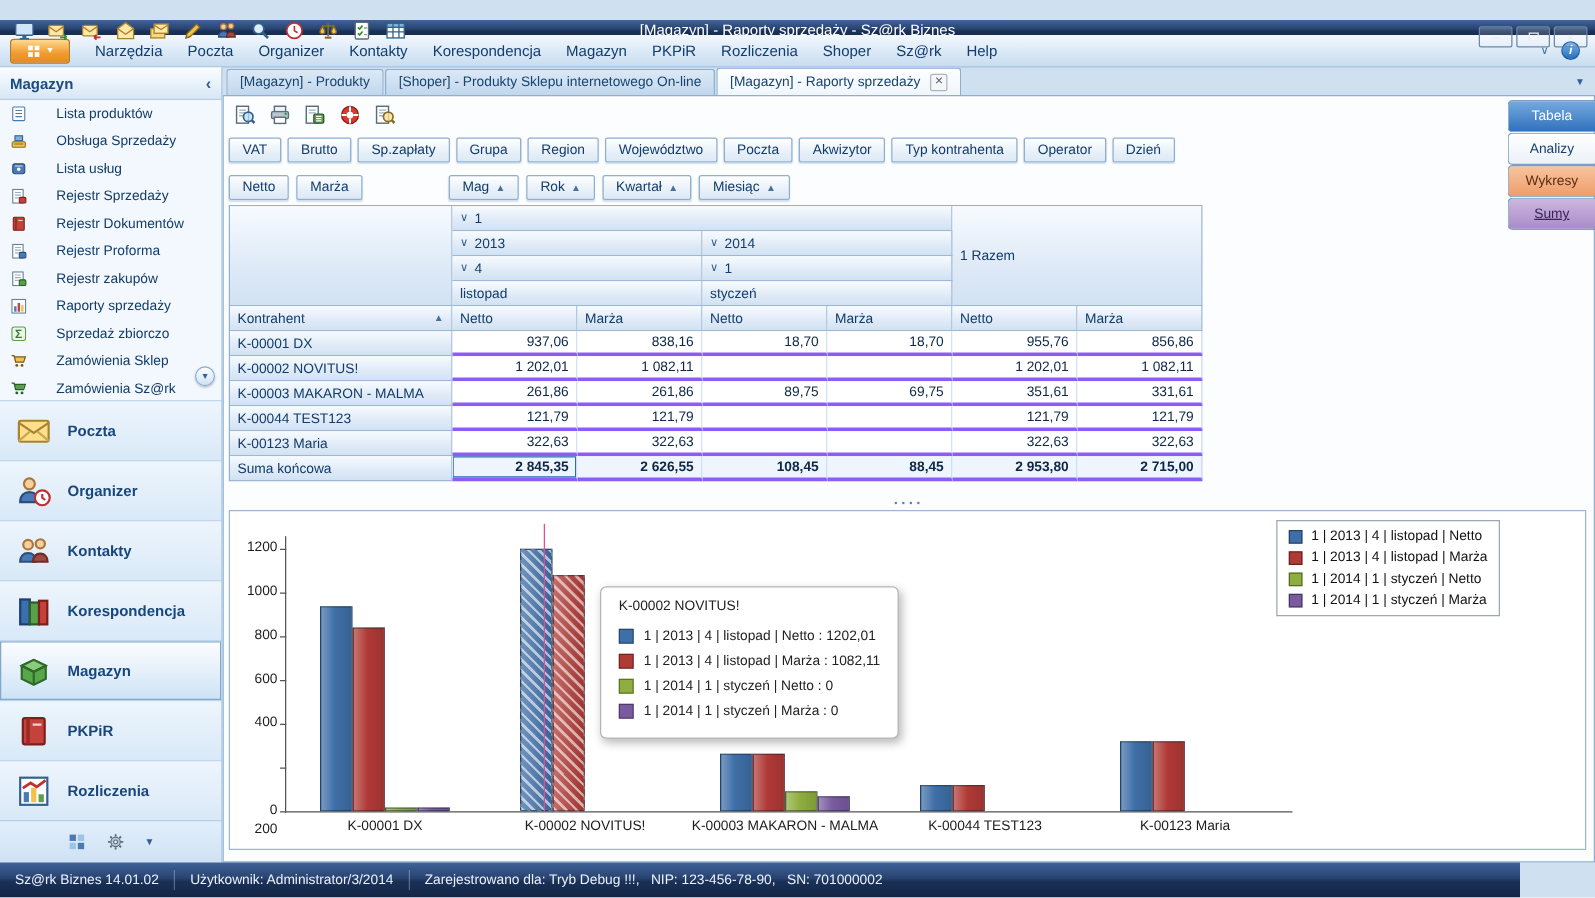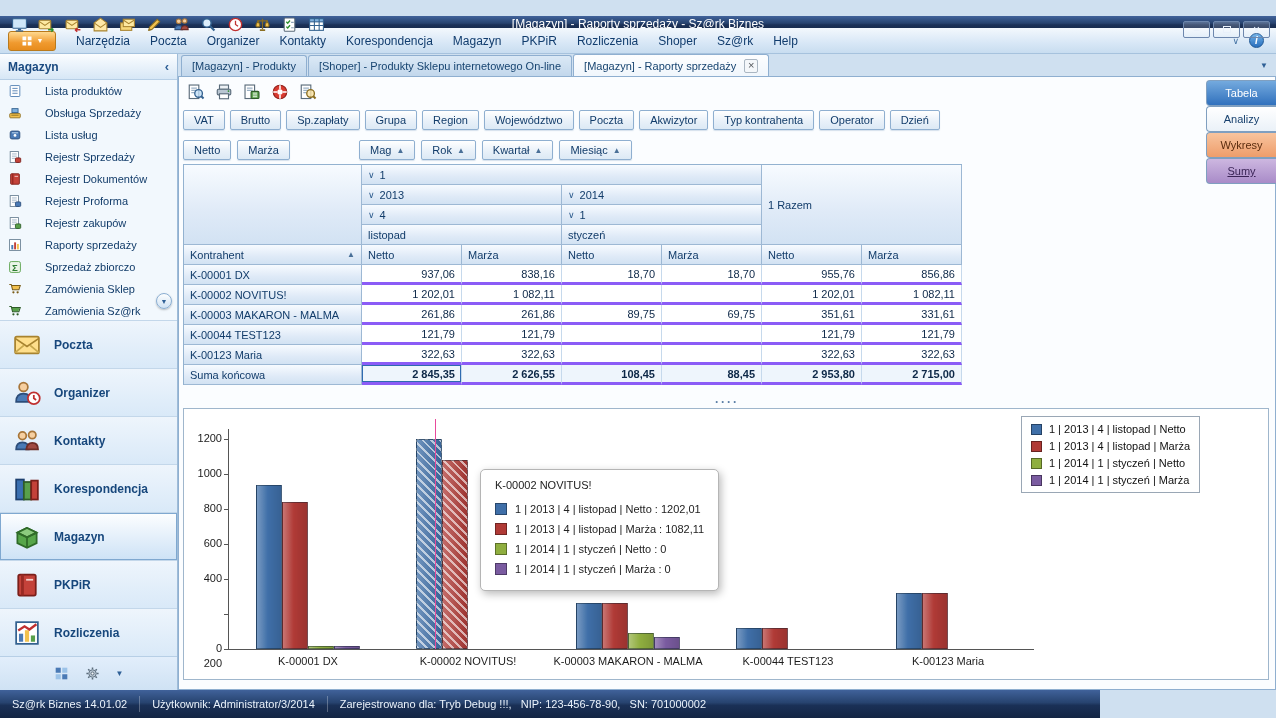"Sz@rk Biznes 14.01.02" .statusbar { width: 1100px -> 1216px }
